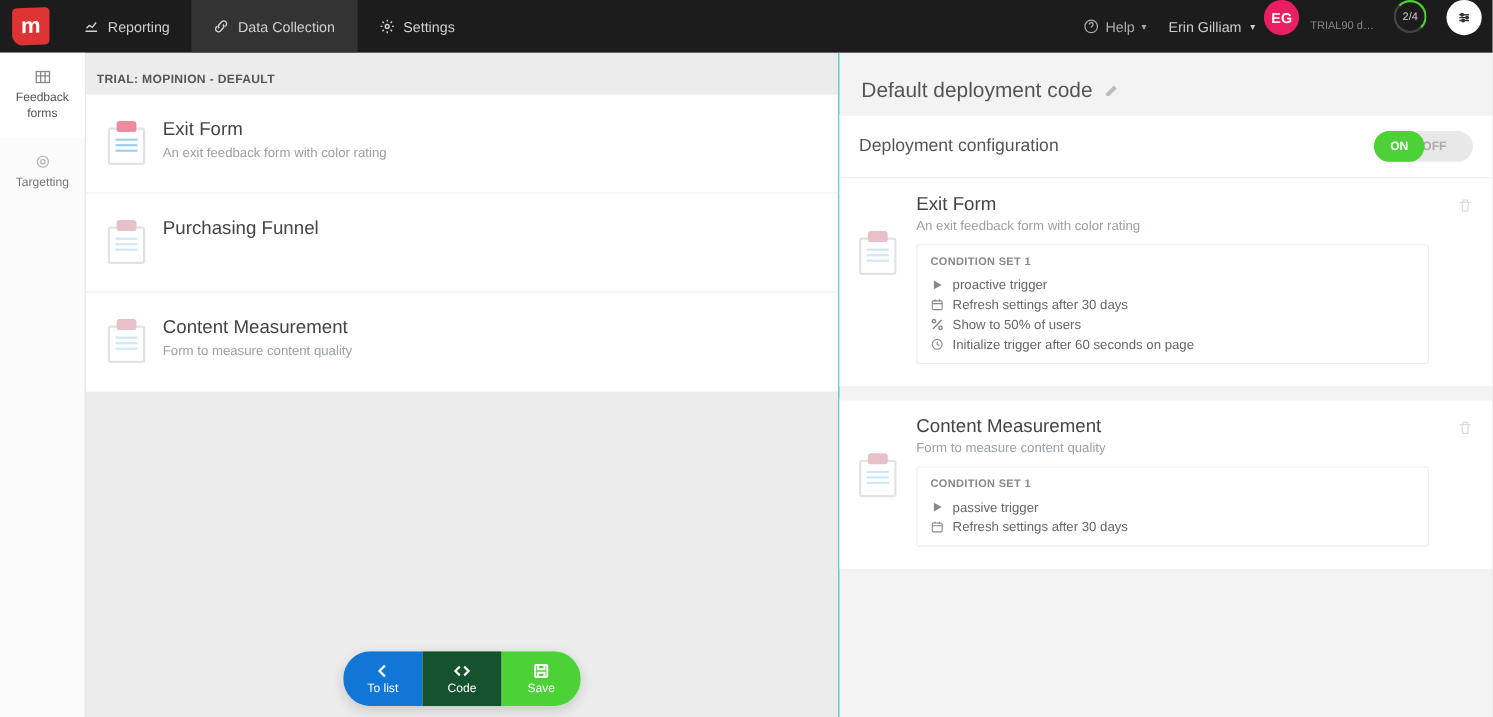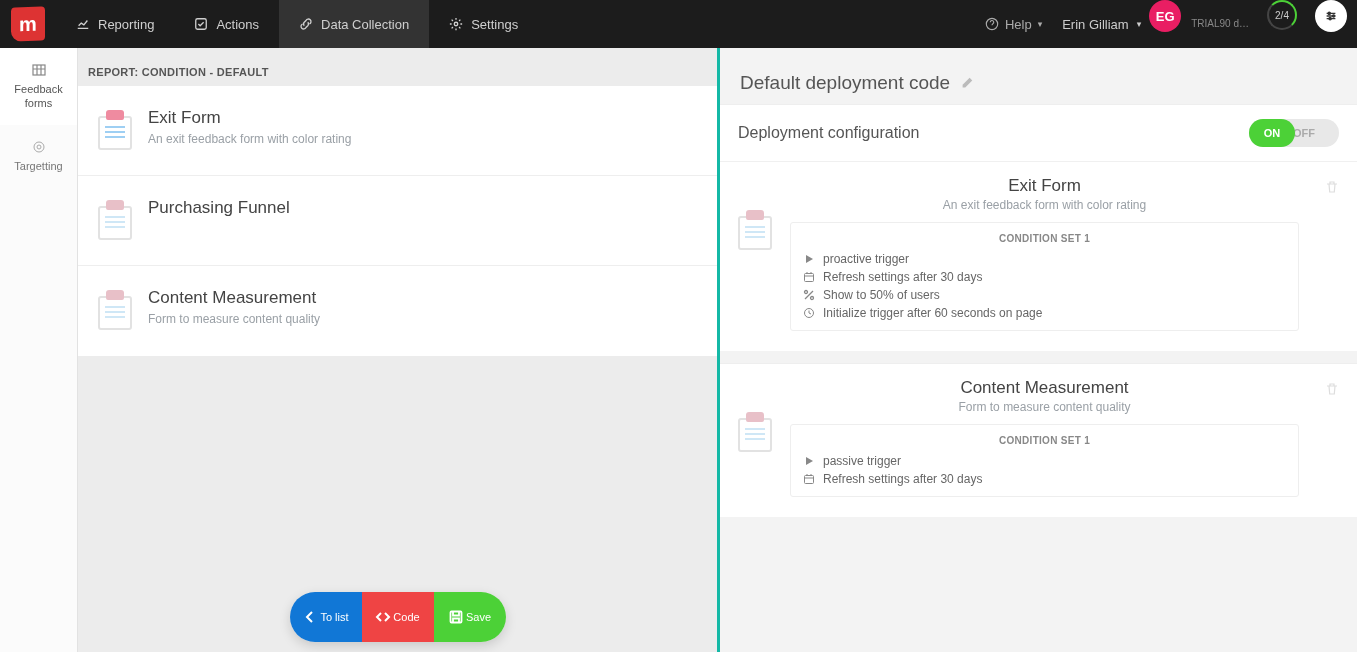"Actions" div.nav-item { html: <div> <span> <svg> <rect></rect> <path></path> </svg> </span> <span>Actions</span> </div> -> none }
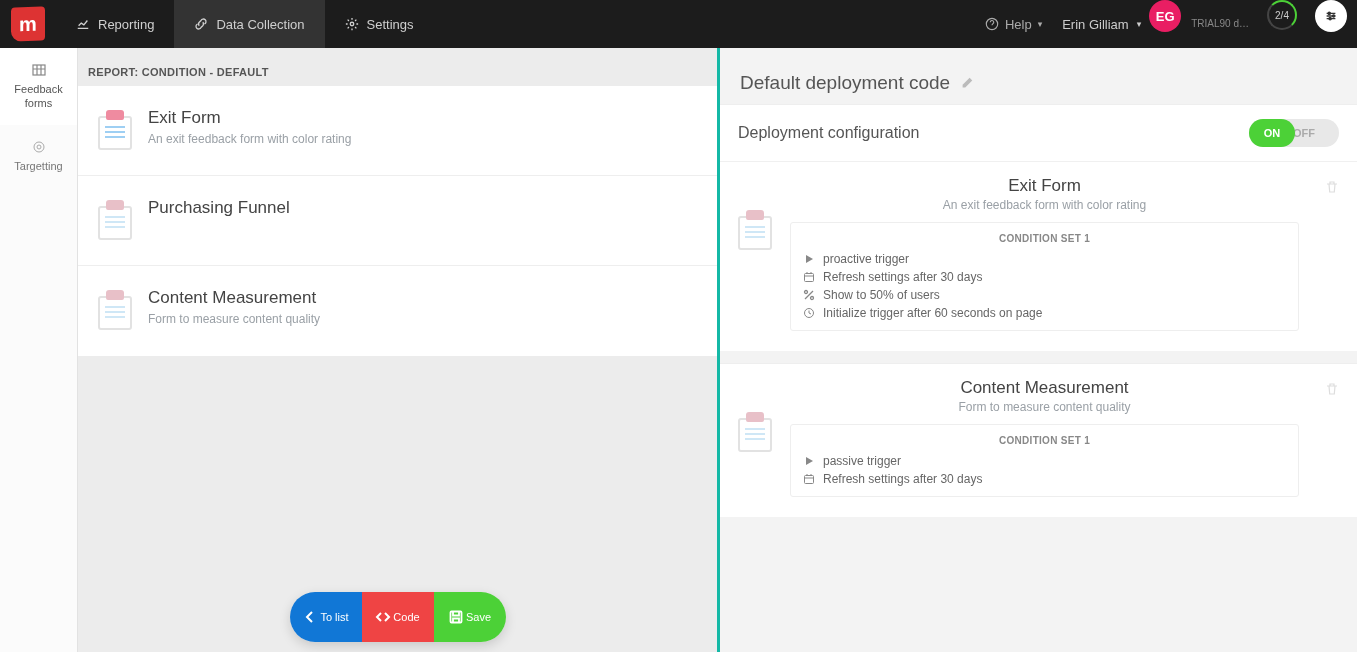"REPORT: CONDITION - DEFAULT" div.report-hdr { text: REPORT: CONDITION -> TRIAL: MOPINION }
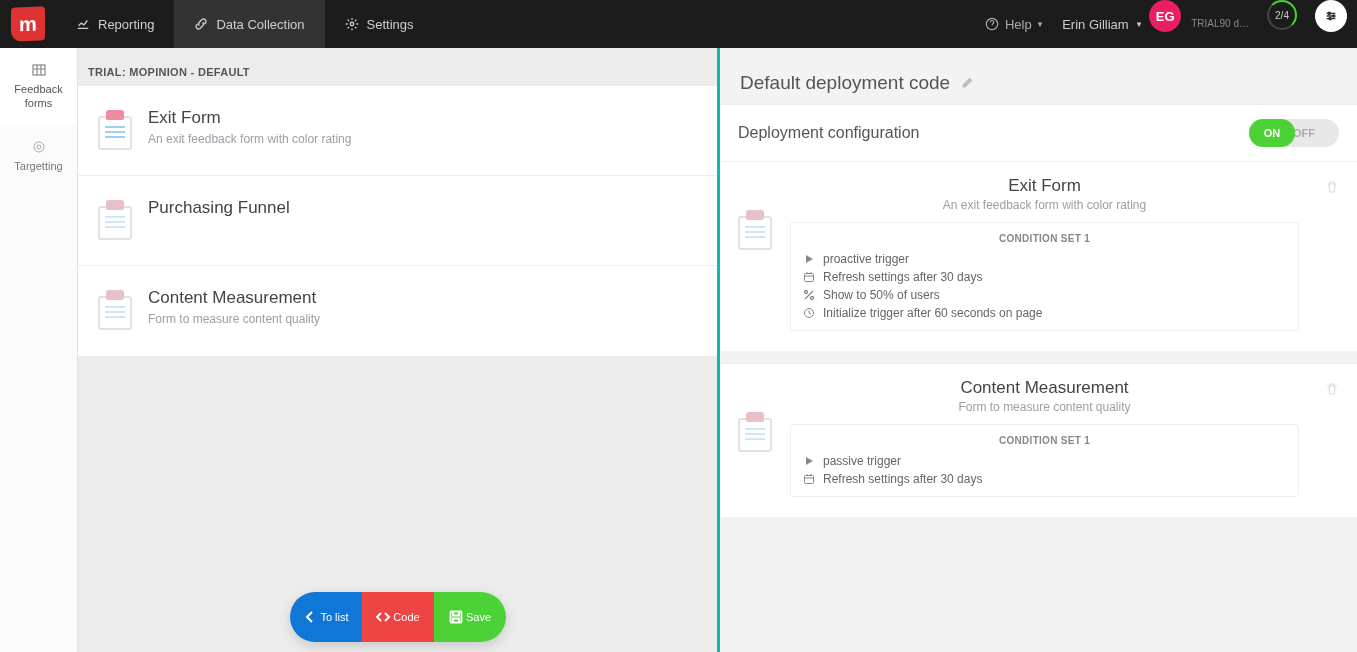"Default deployment code" .col-right { border-left: 3px solid #14b8a6 -> 1px solid #14b8a6; text-align: center -> none; width: 640px -> 595px }
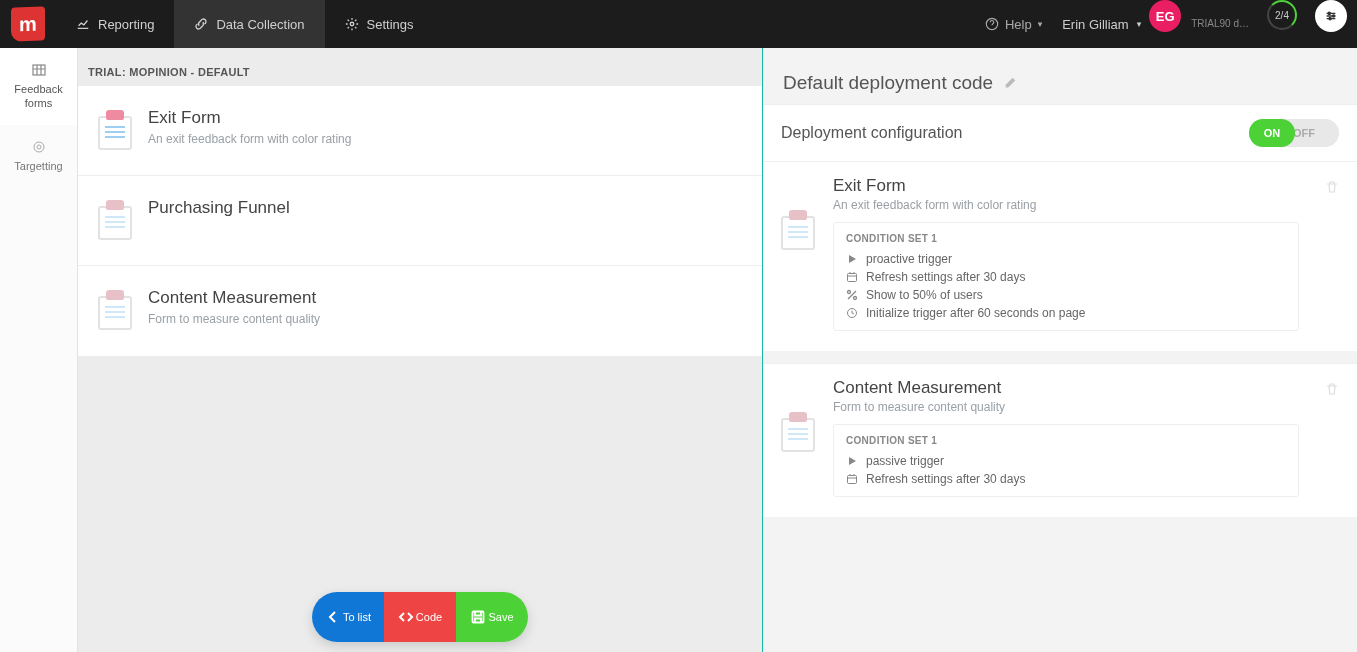"To list" .bb-btn { flex-direction: row -> column }
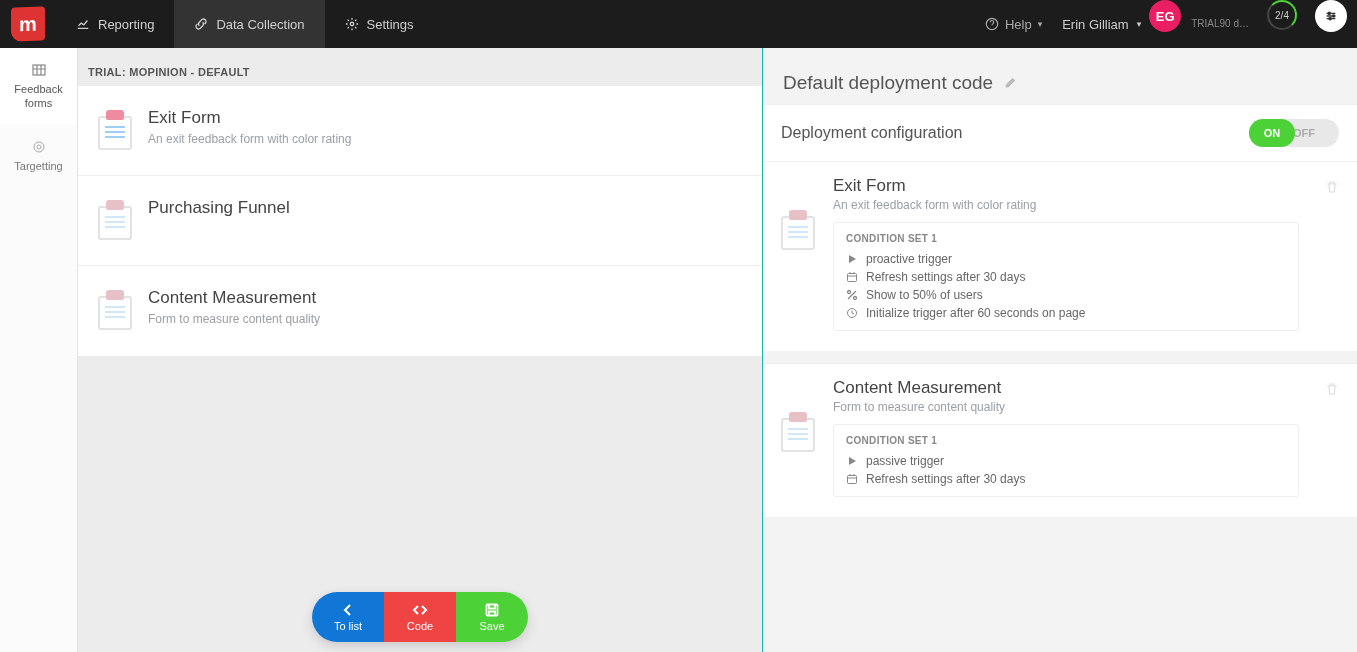"Code" .bb-btn.cyan { background: #ef4444 -> #14532d }
